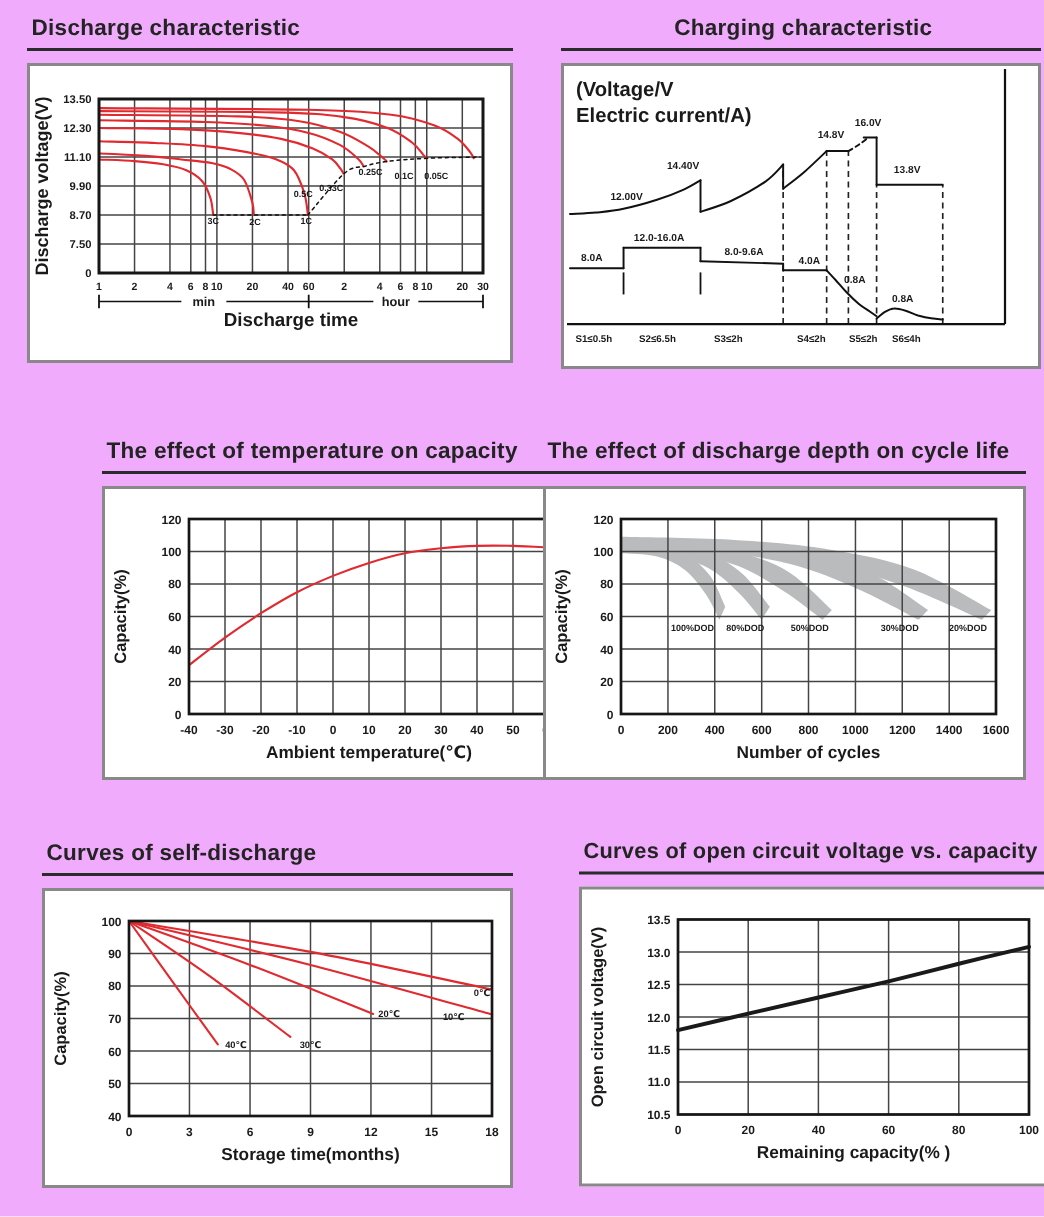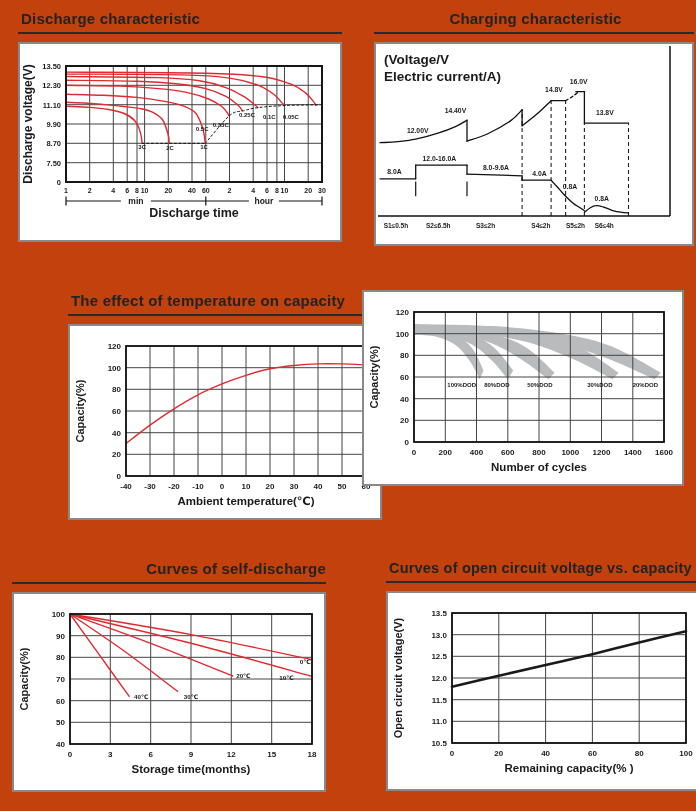"Discharge characteristic" .page { background: #c2410c -> #f0abfc }
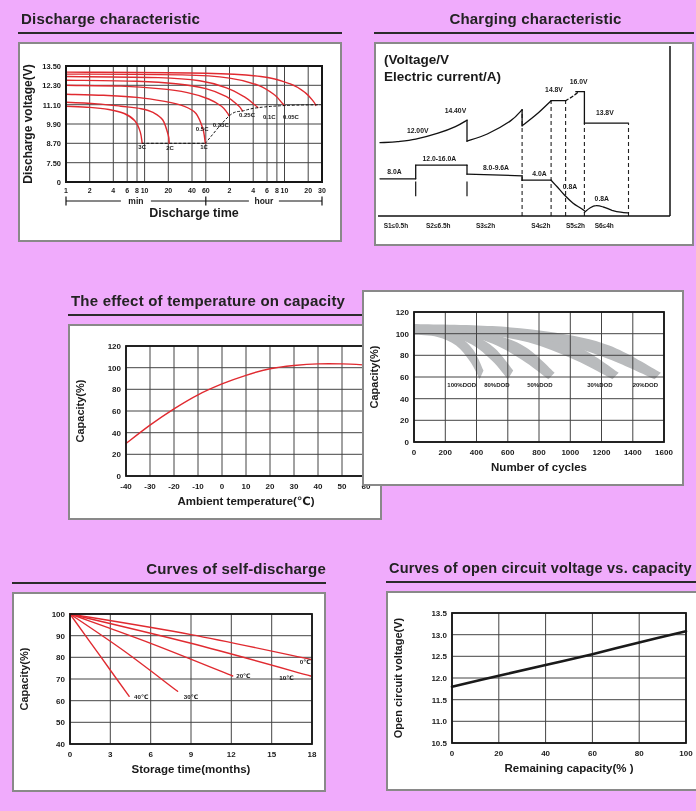"The effect of discharge depth" h3.chart-title { html: none -> <h3>The effect of discharge depth on cycle life</h3> }
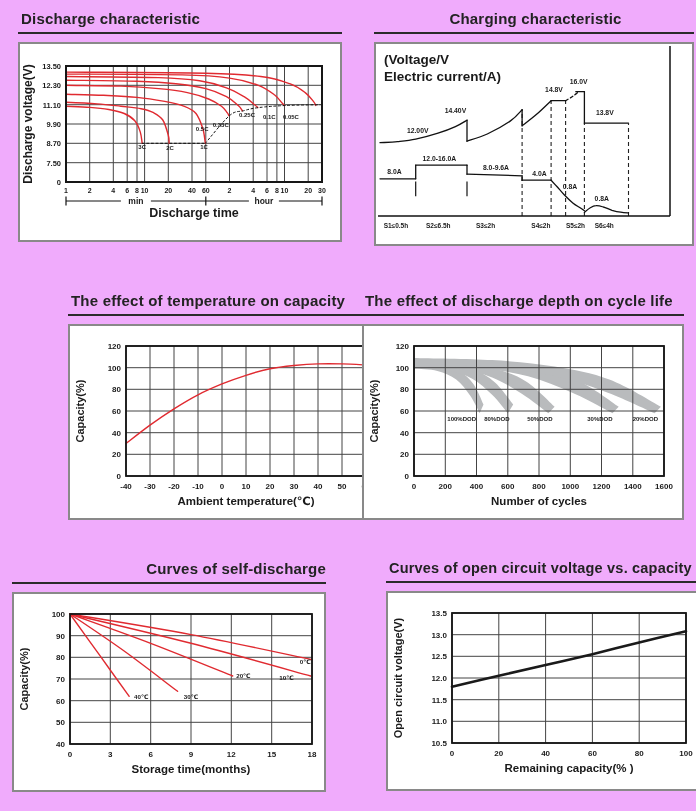"Curves of self-discharge" section.cell { left: 12px -> 28px; text-align: right -> none }
